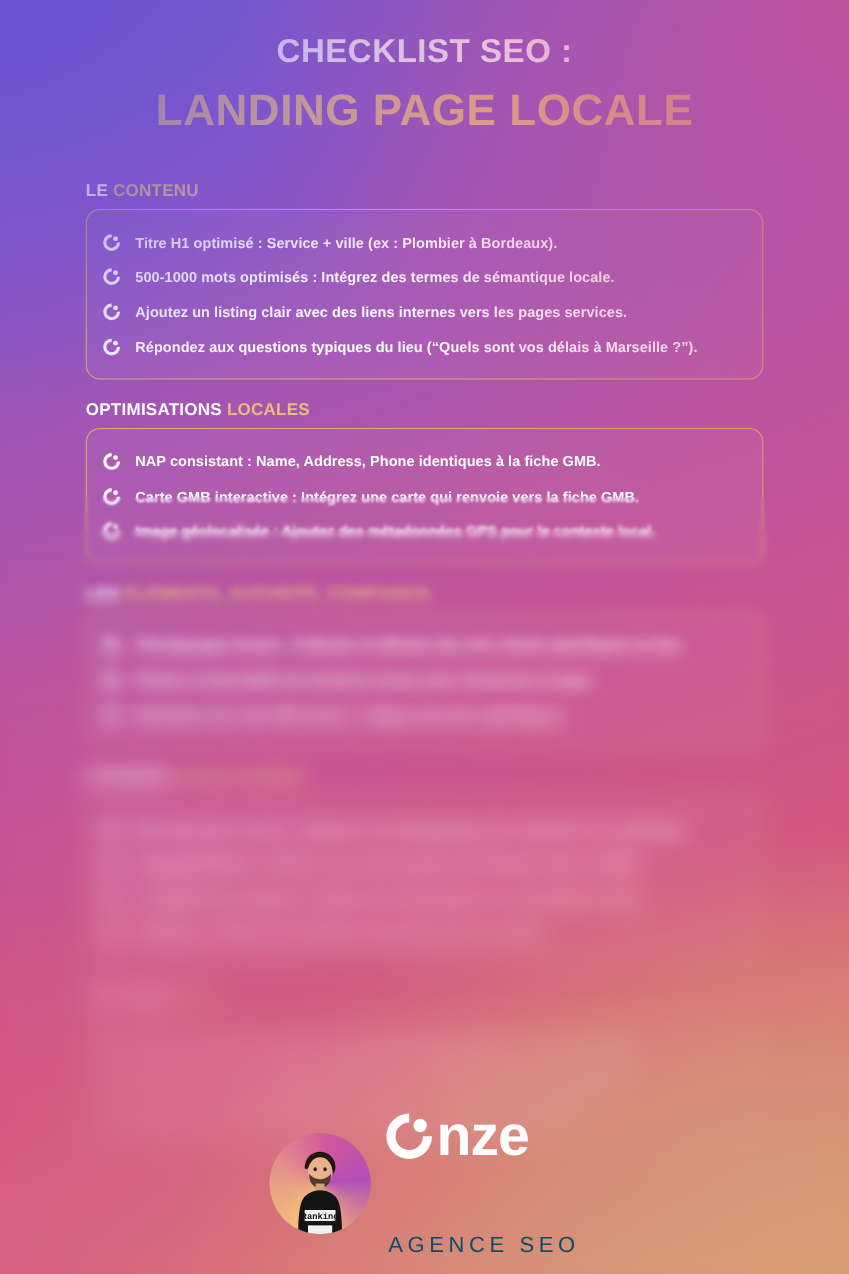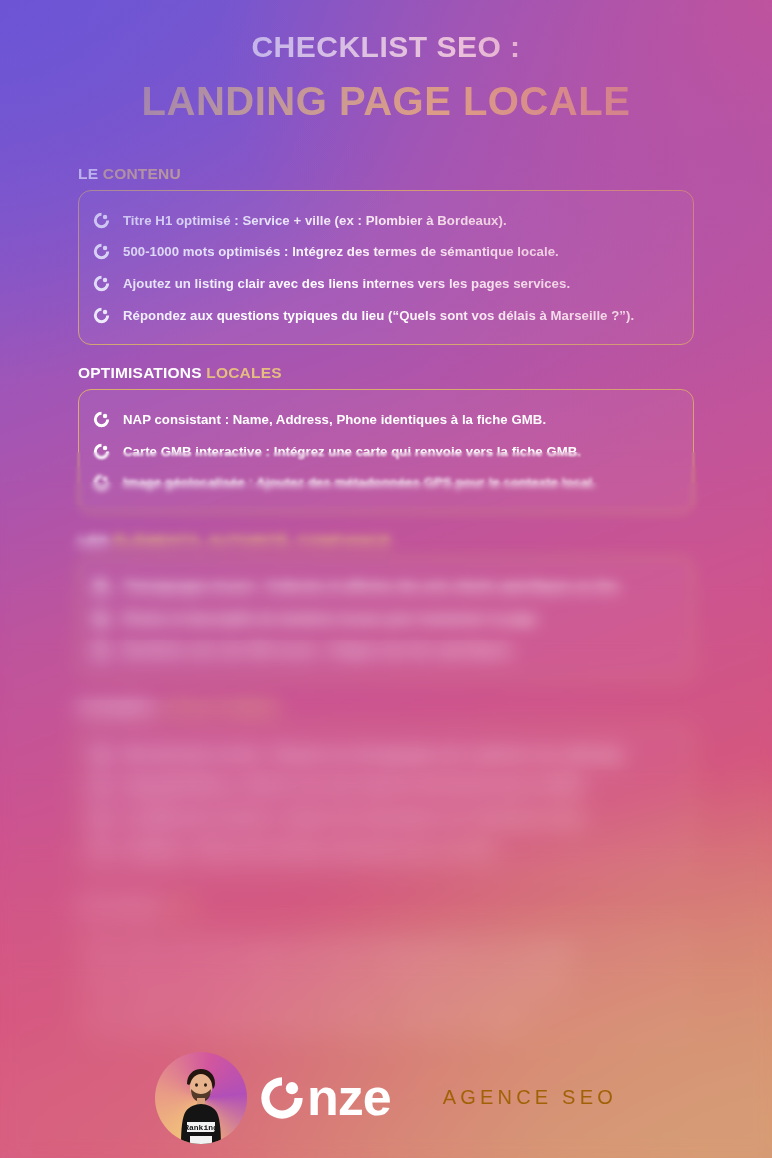"nze" .logo-block { align-items: center -> flex-start; flex-direction: row -> column }
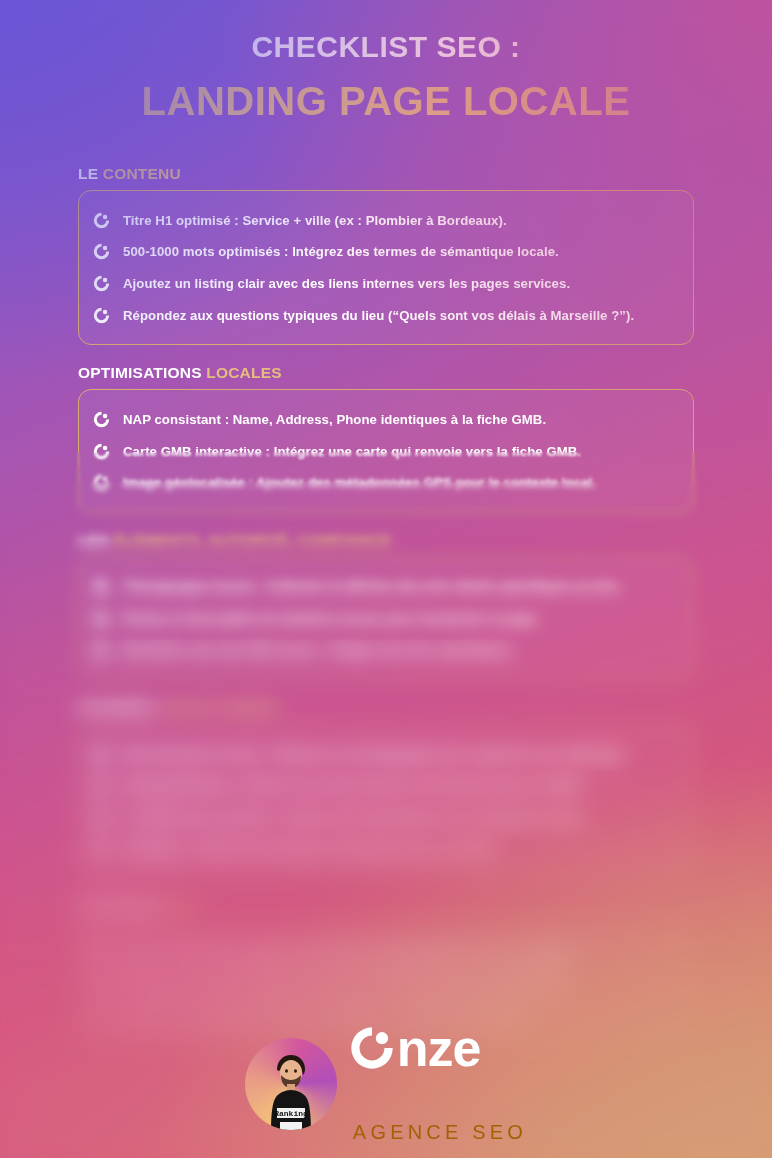"AGENCE SEO" .logo-sub { color: #a16207 -> #0c4a6e; margin-top: 0 -> 15px }
